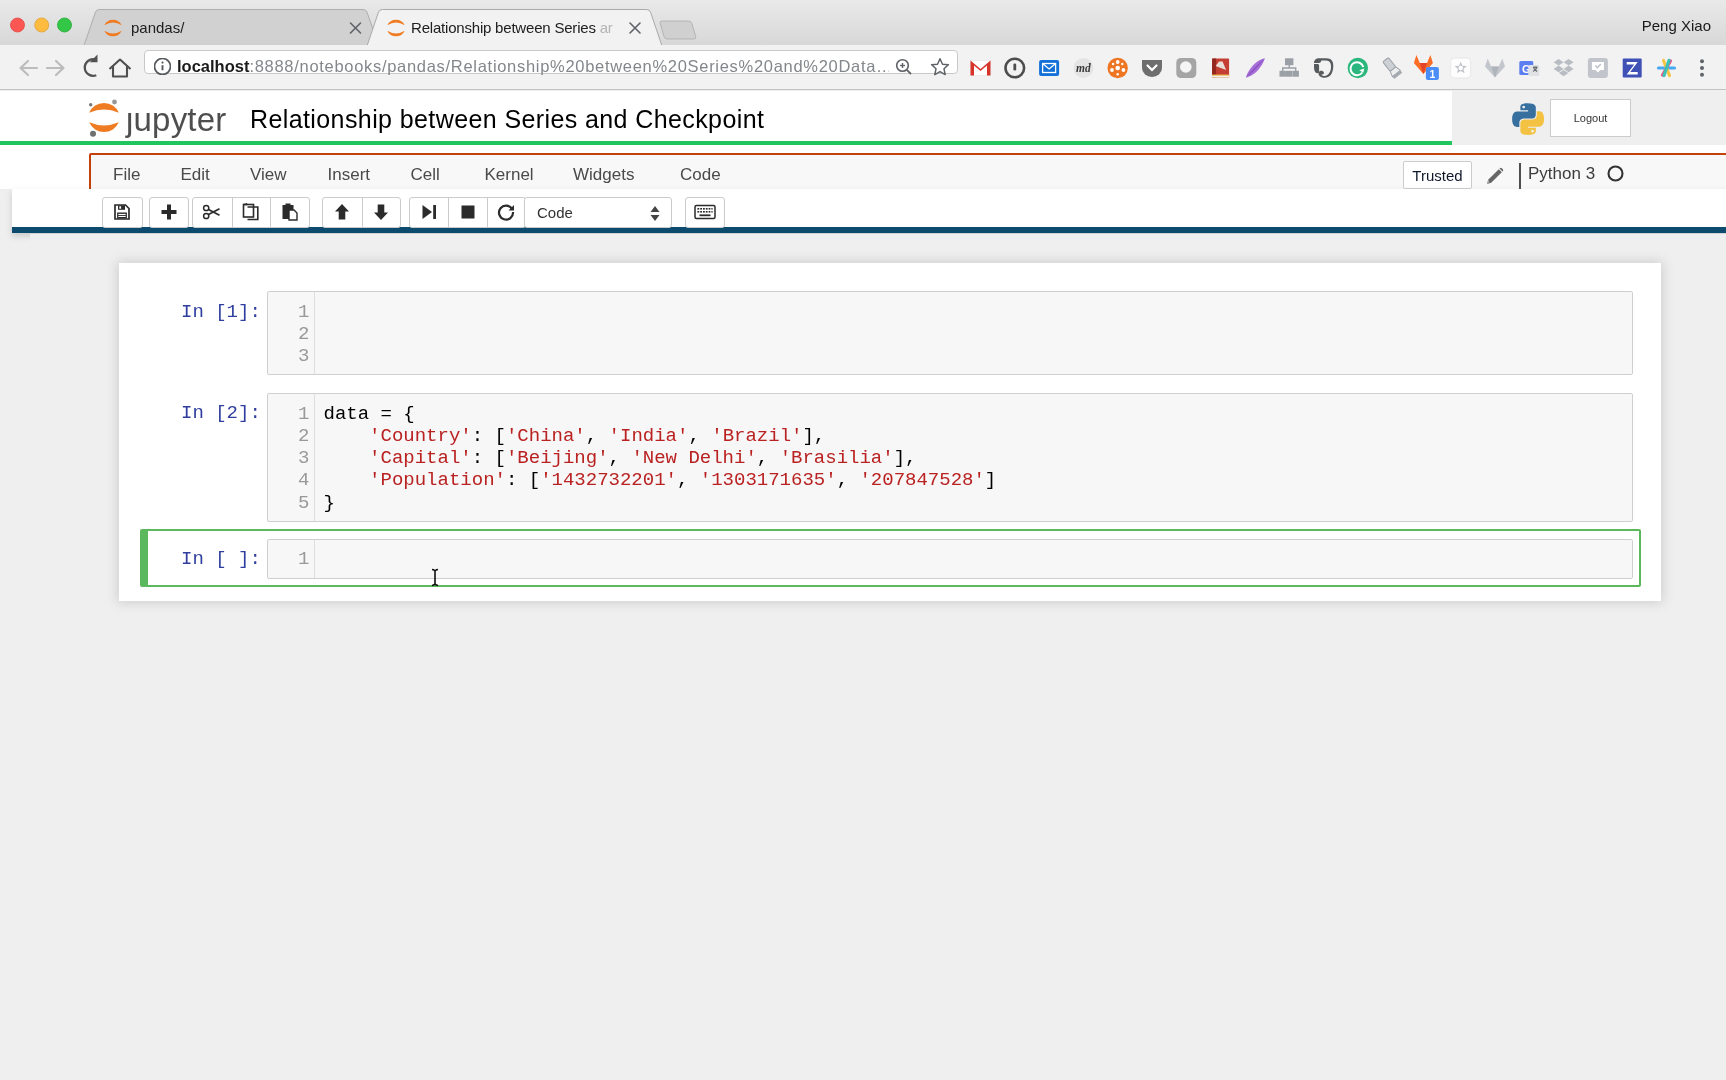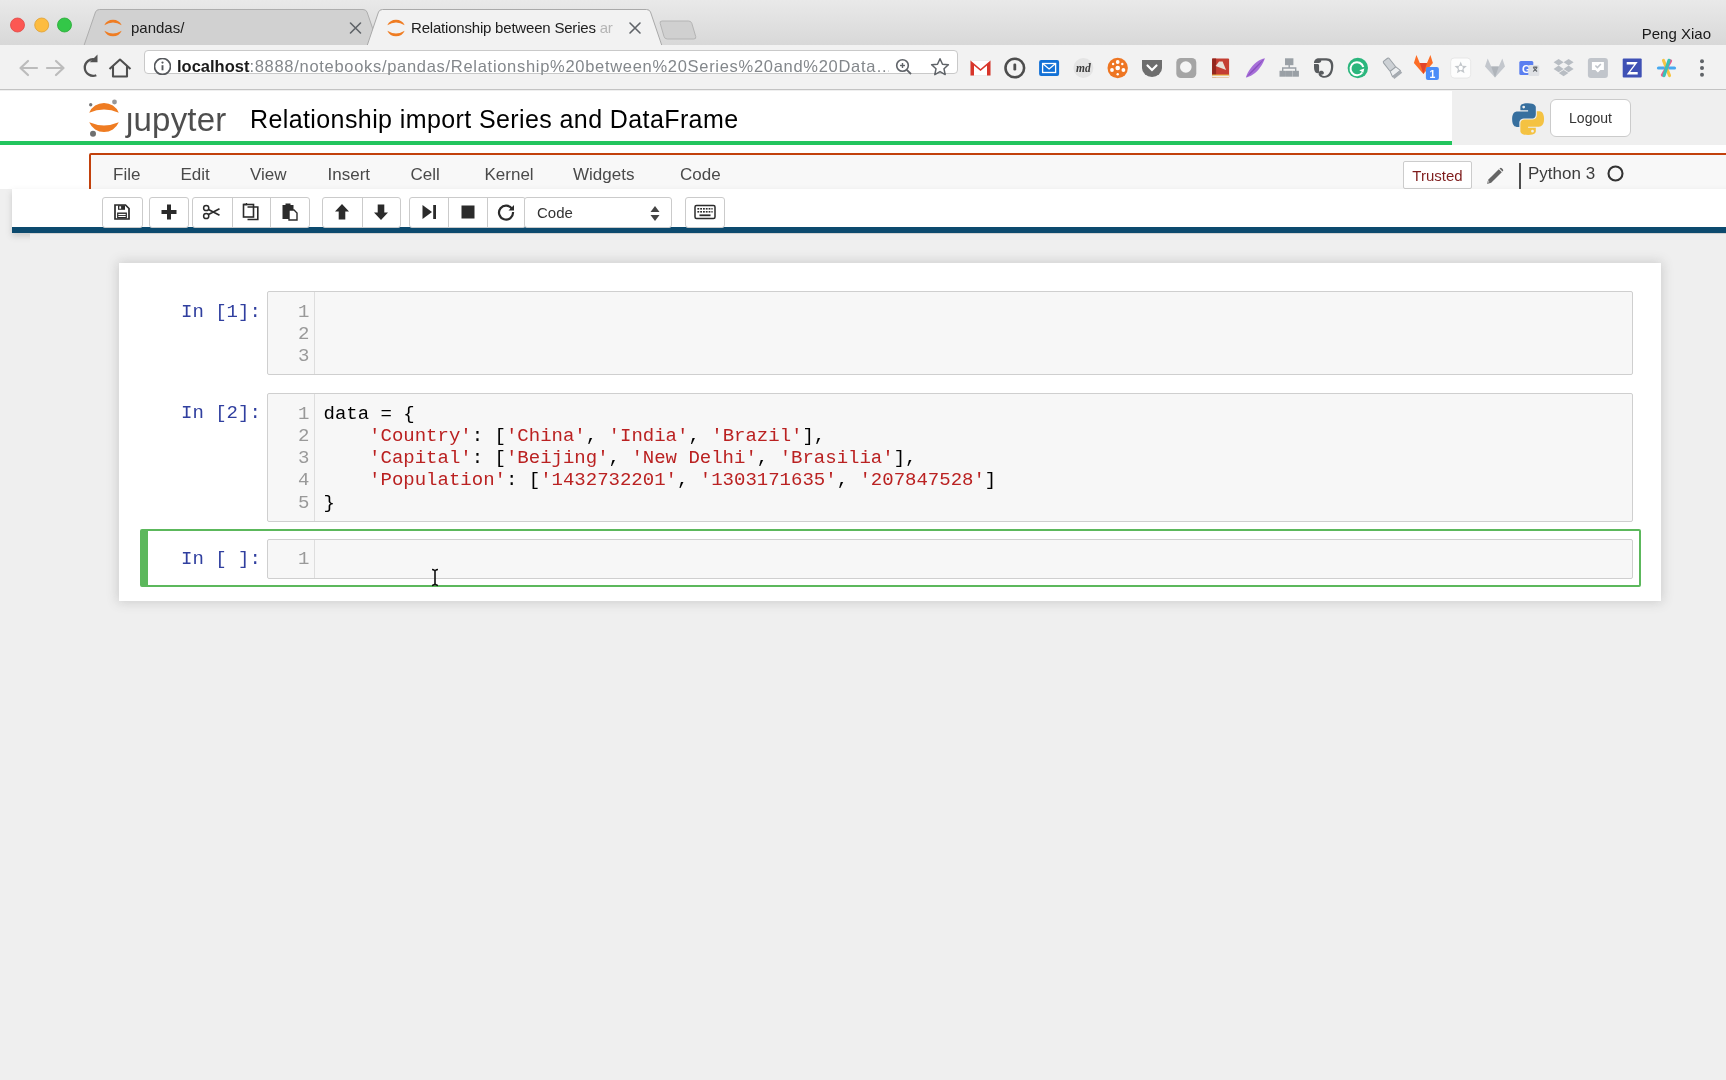"Peng Xiao" #pengxiao { margin-top: 8px -> none }
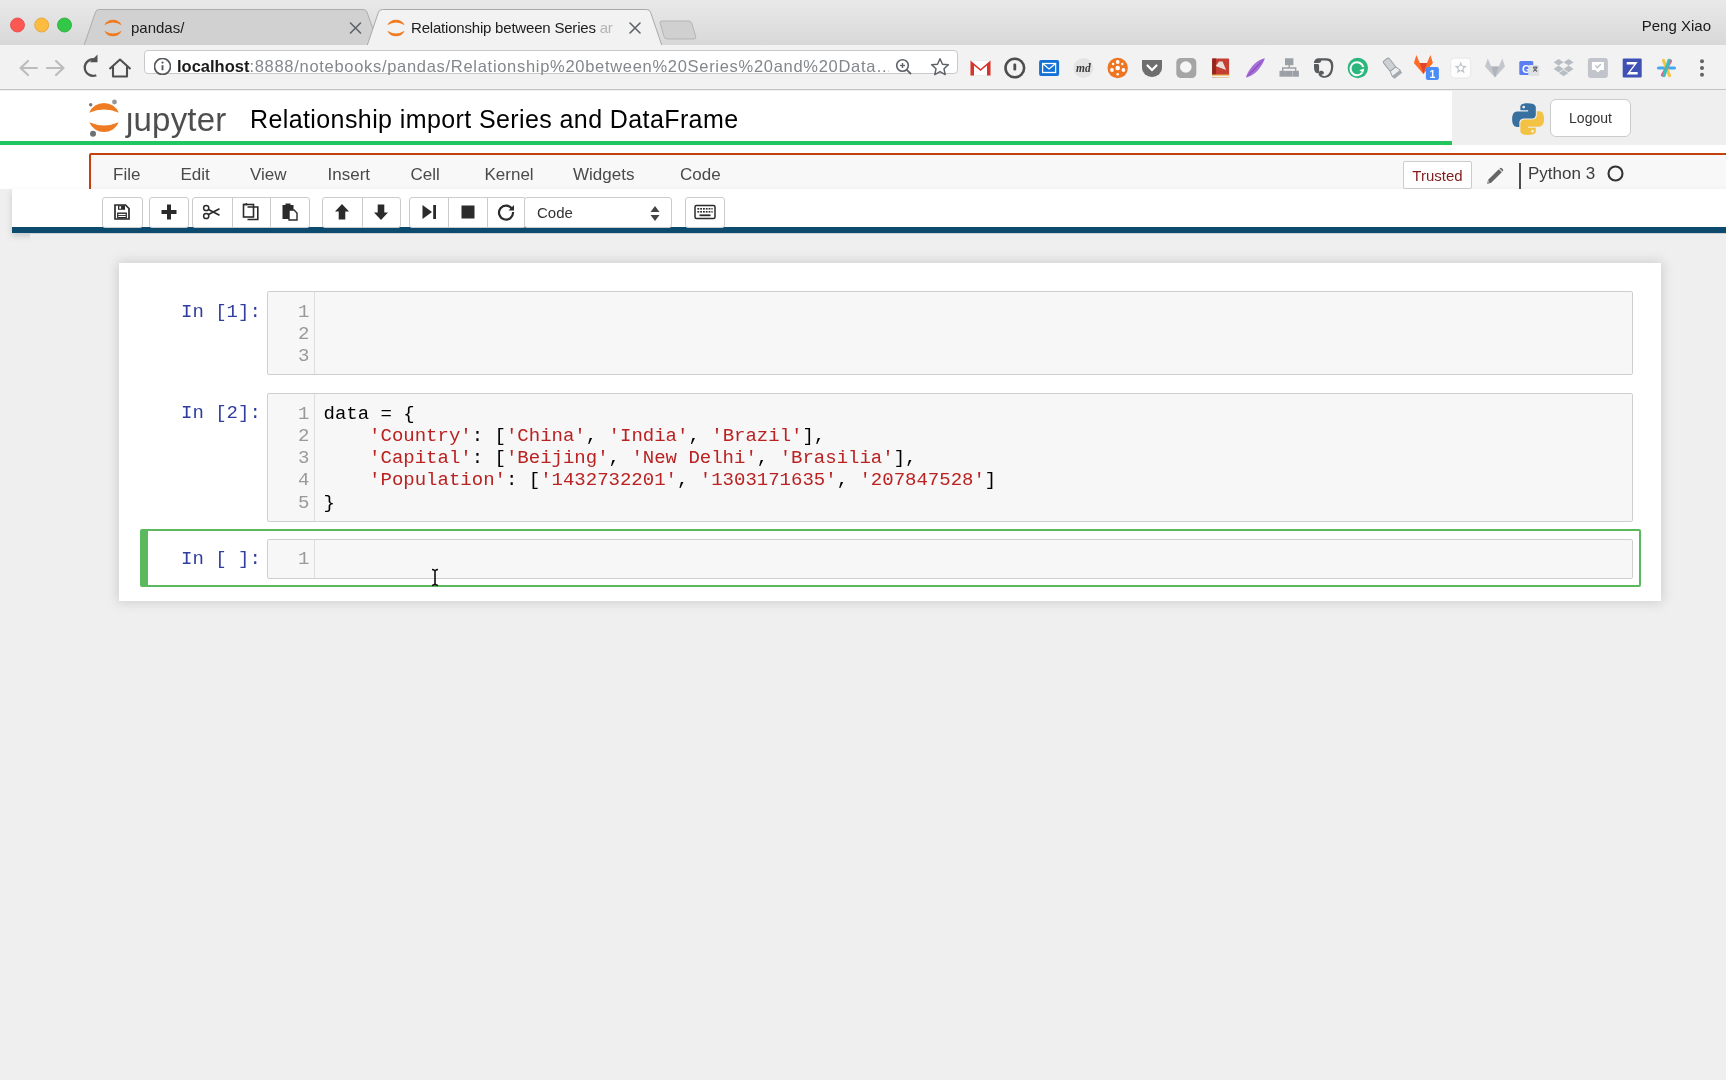"Relationship import Series and DataFrame" div { text: import Series and DataFrame -> between Series and Checkpoint }
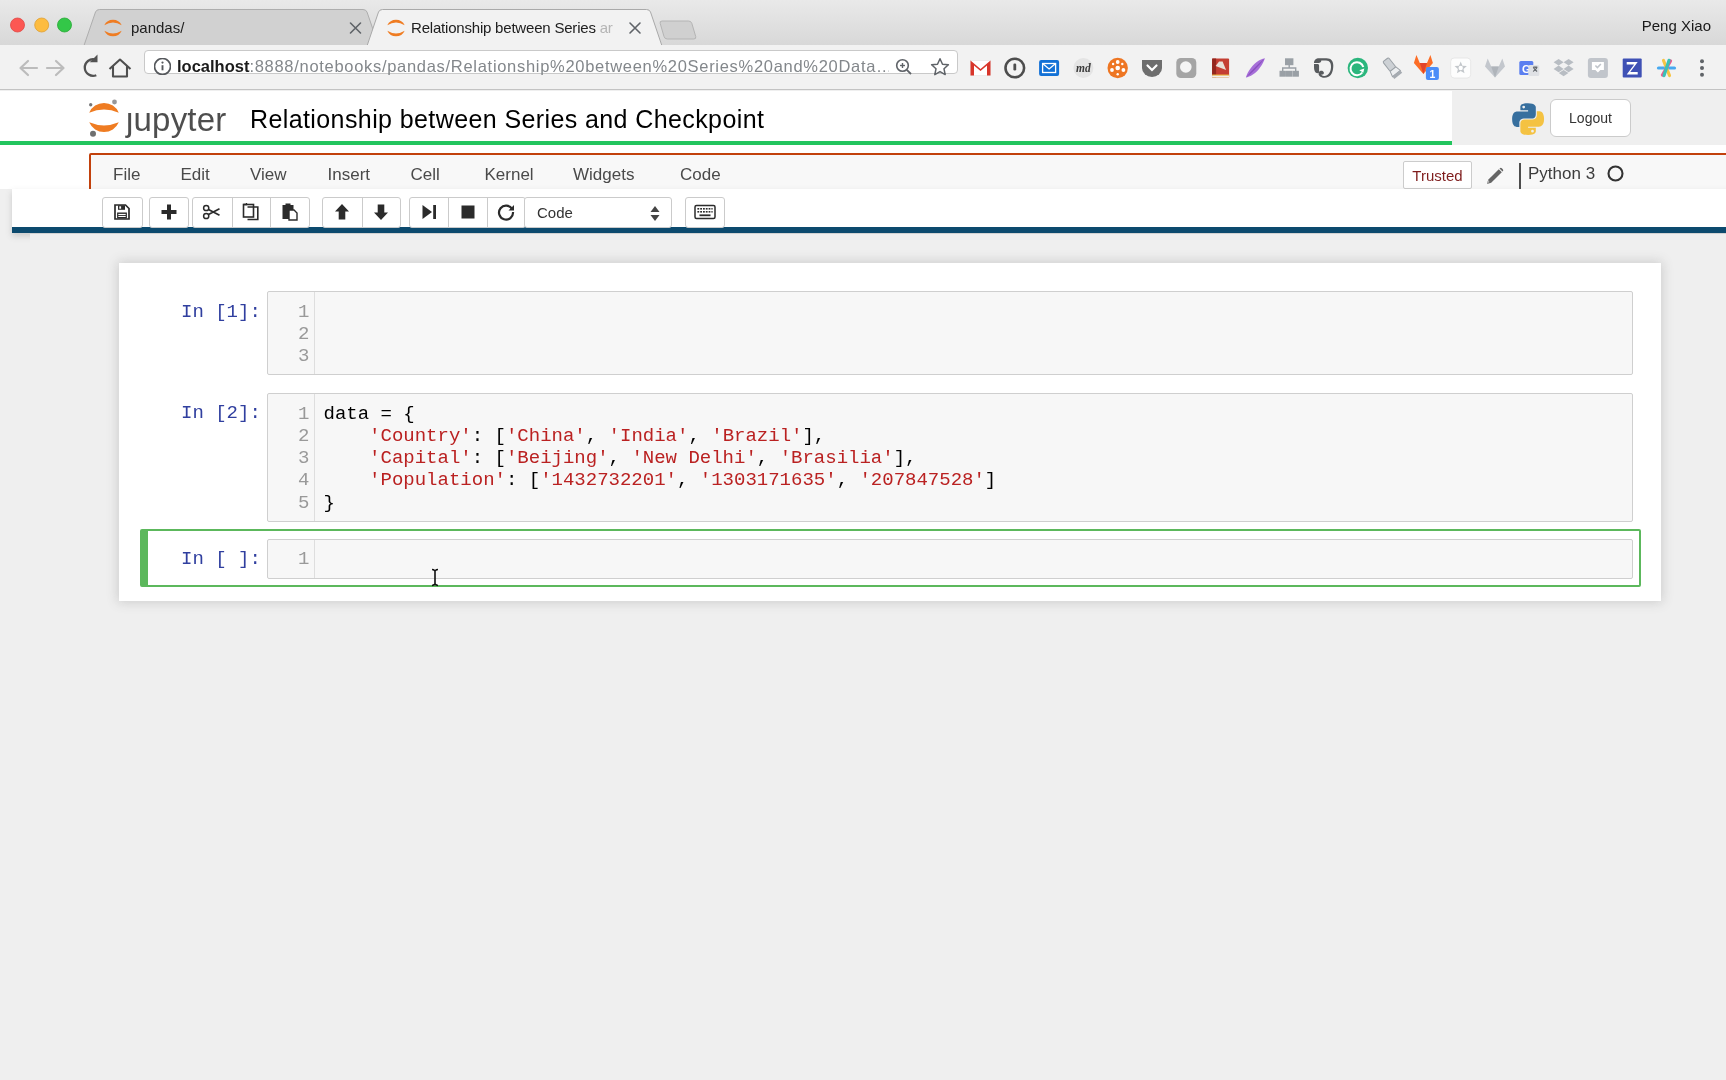"Logout" #logoutbtn { border-radius: 6px -> 0; font-size: 14px -> 11px }
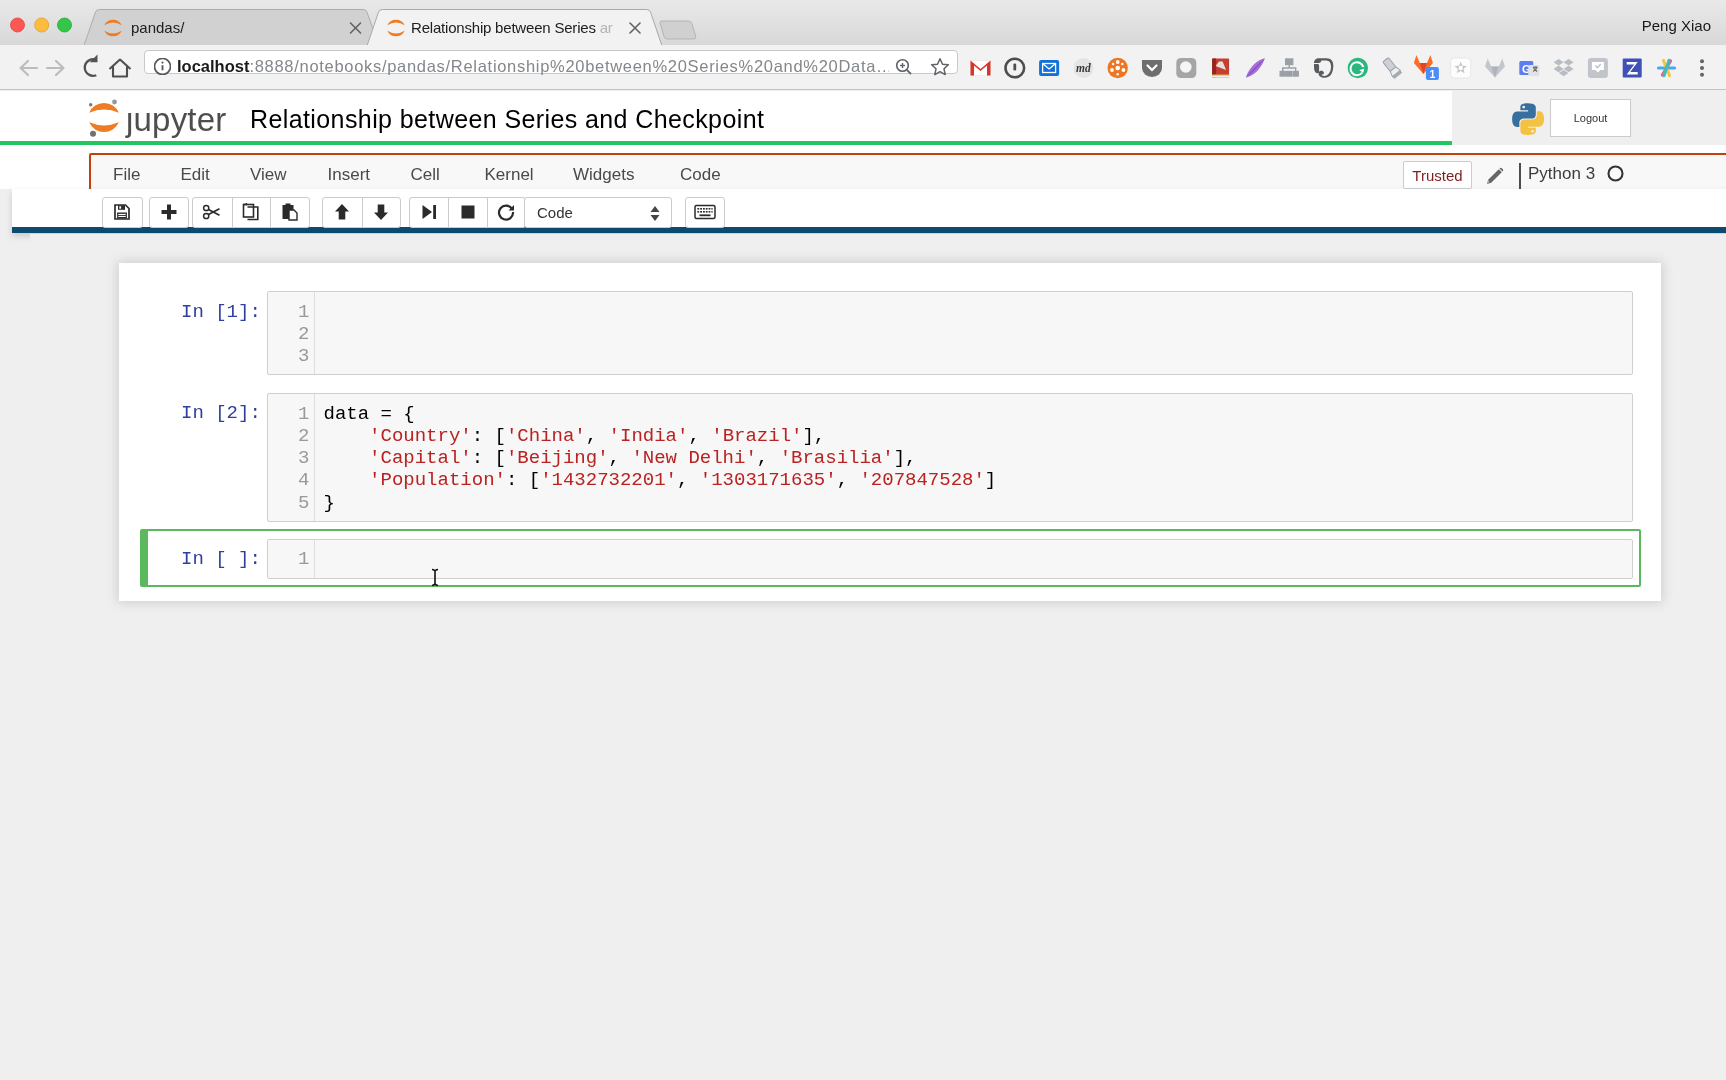"Trusted" span.abs { color: #7f1d1d -> #0f172a }
